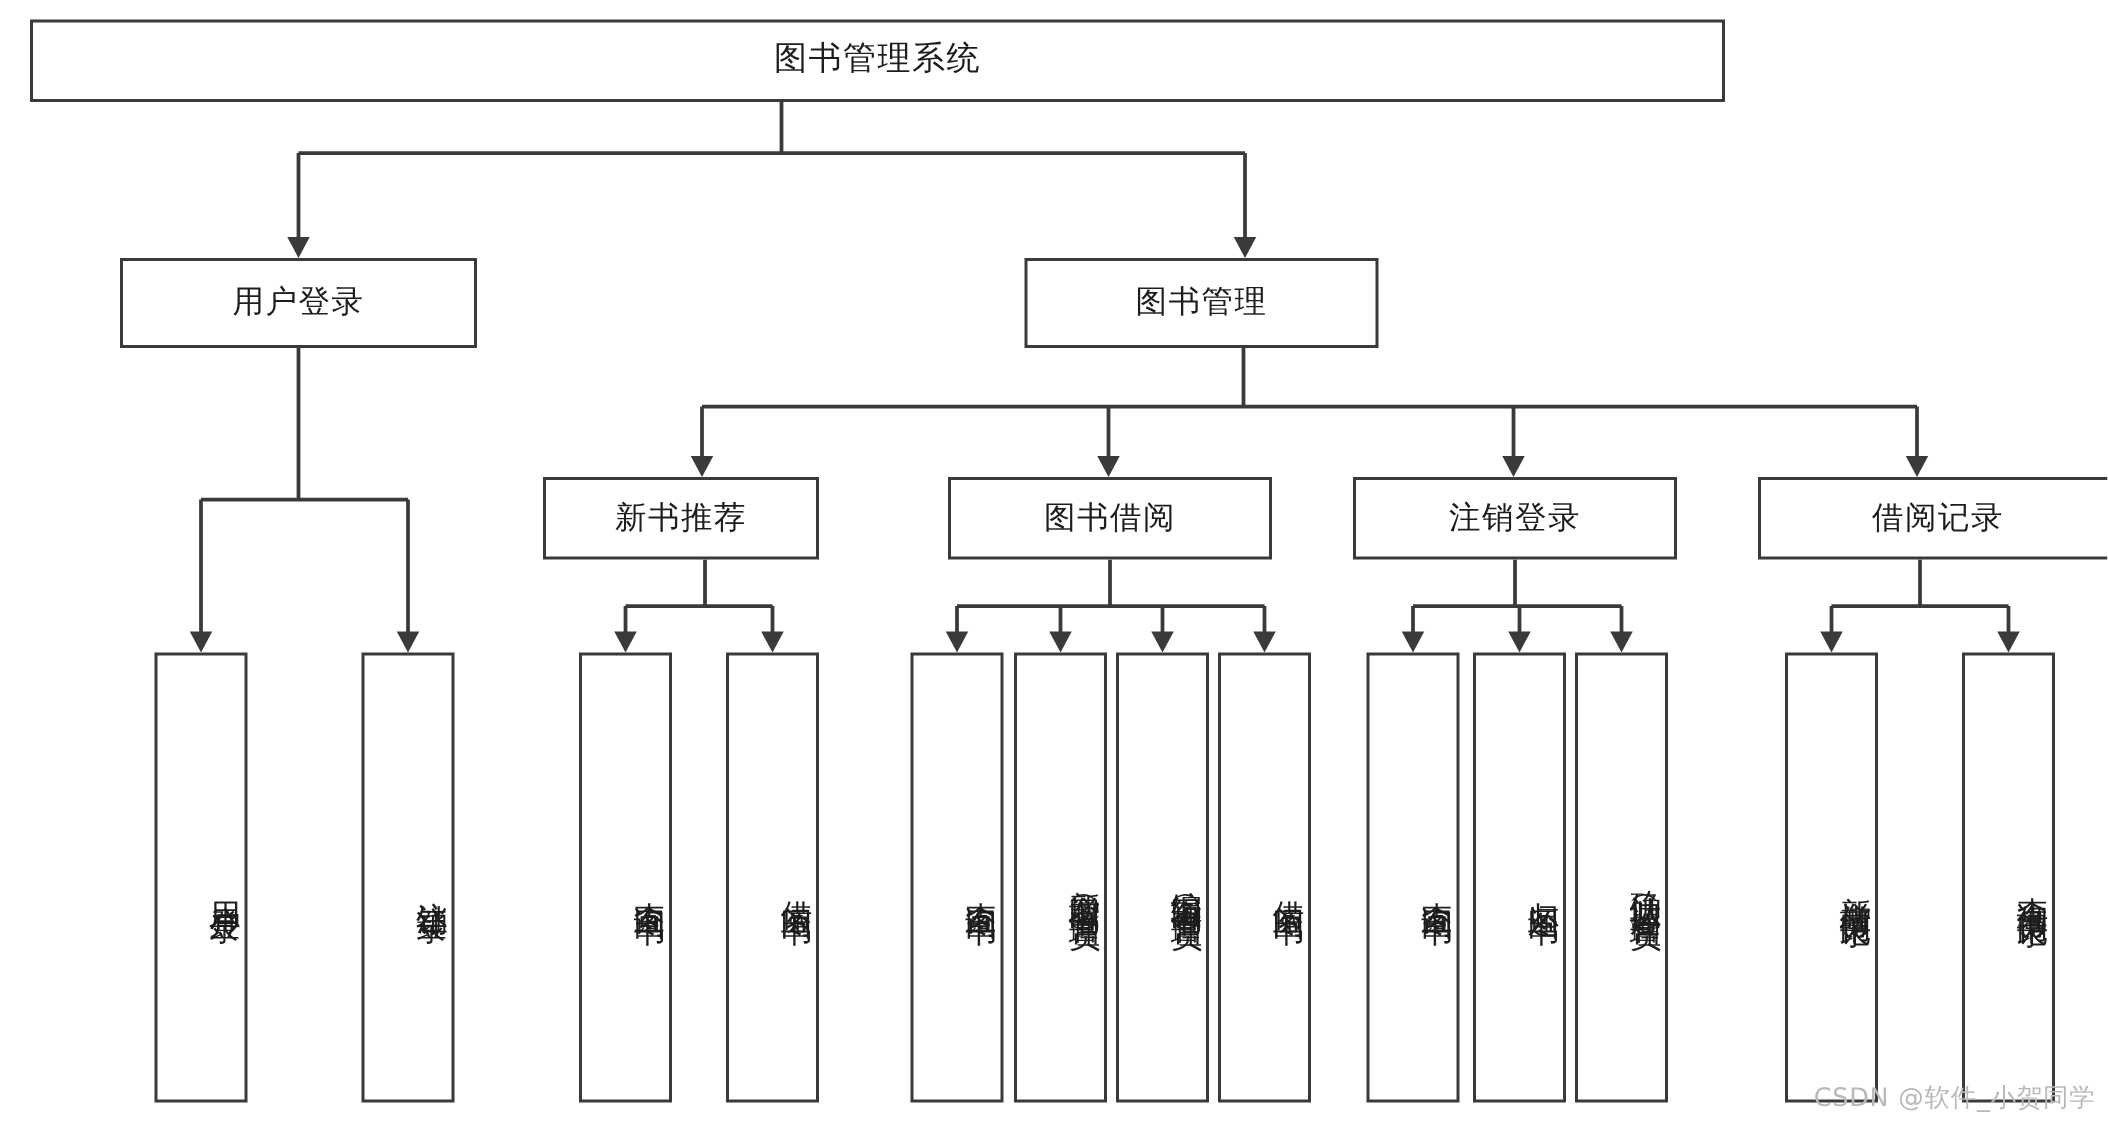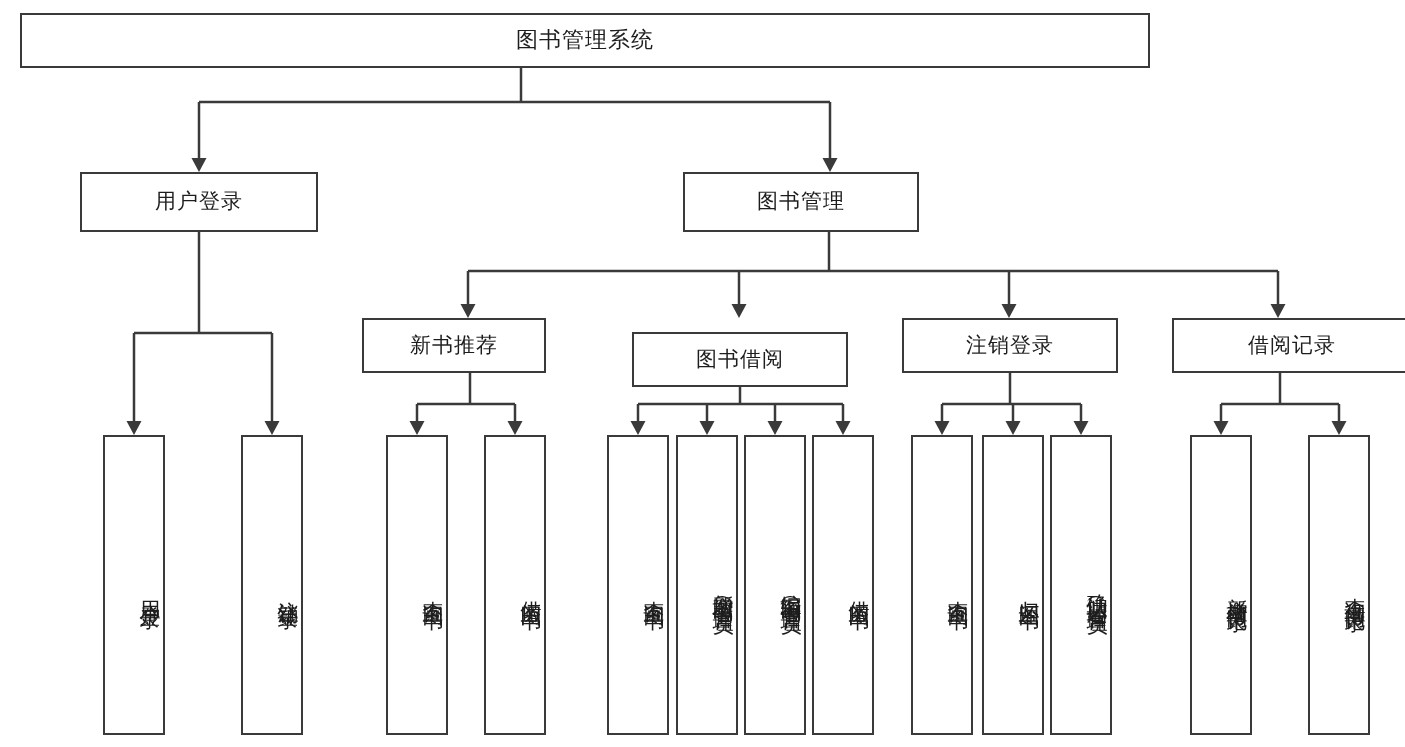"图书借阅" div.node { top: 332px -> 318px }
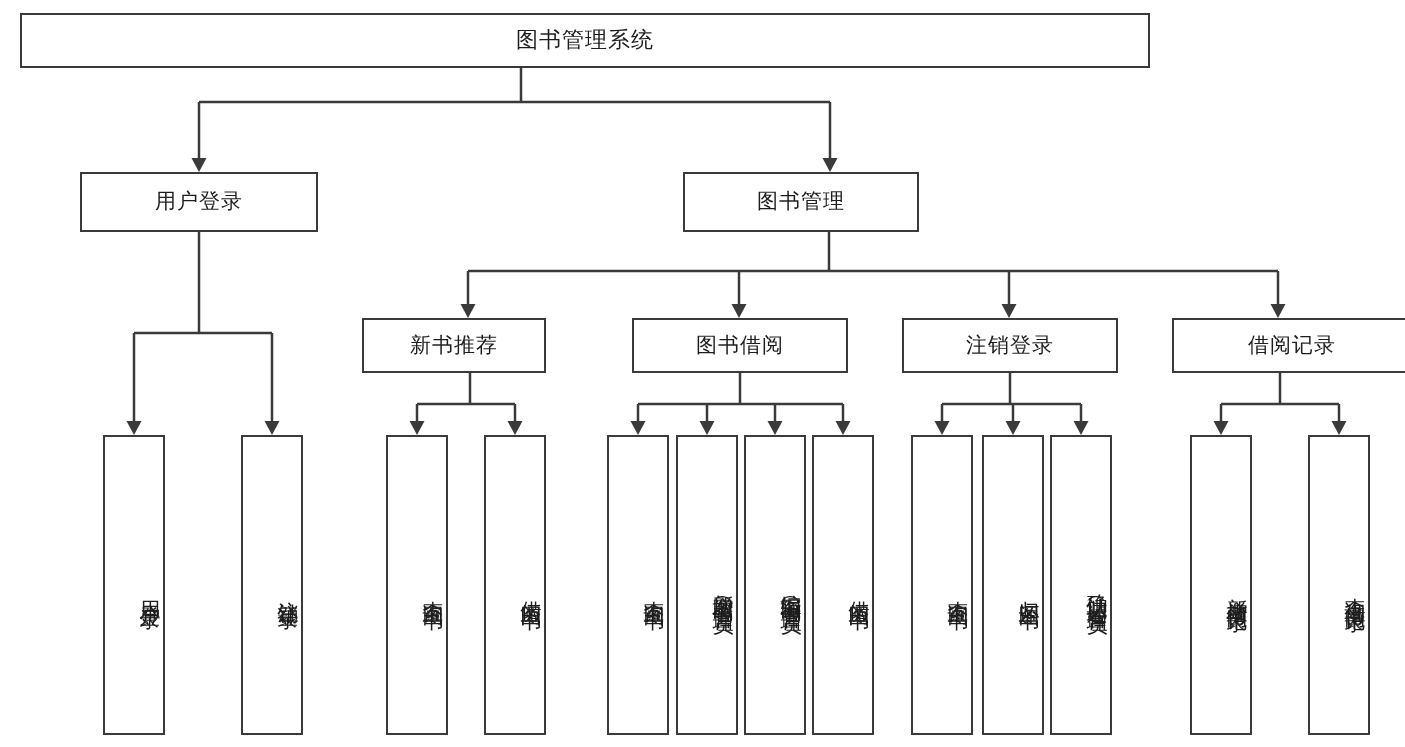"CSDN @软件_小贺同学" div { html: none -> <div>CSDN @软件_小贺同学</div> }
